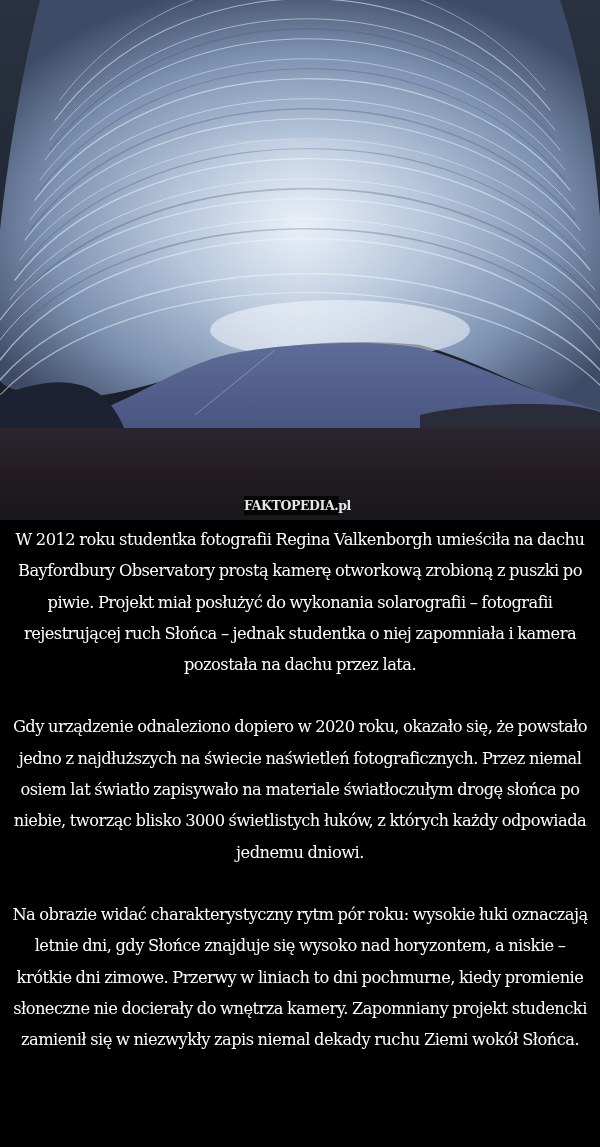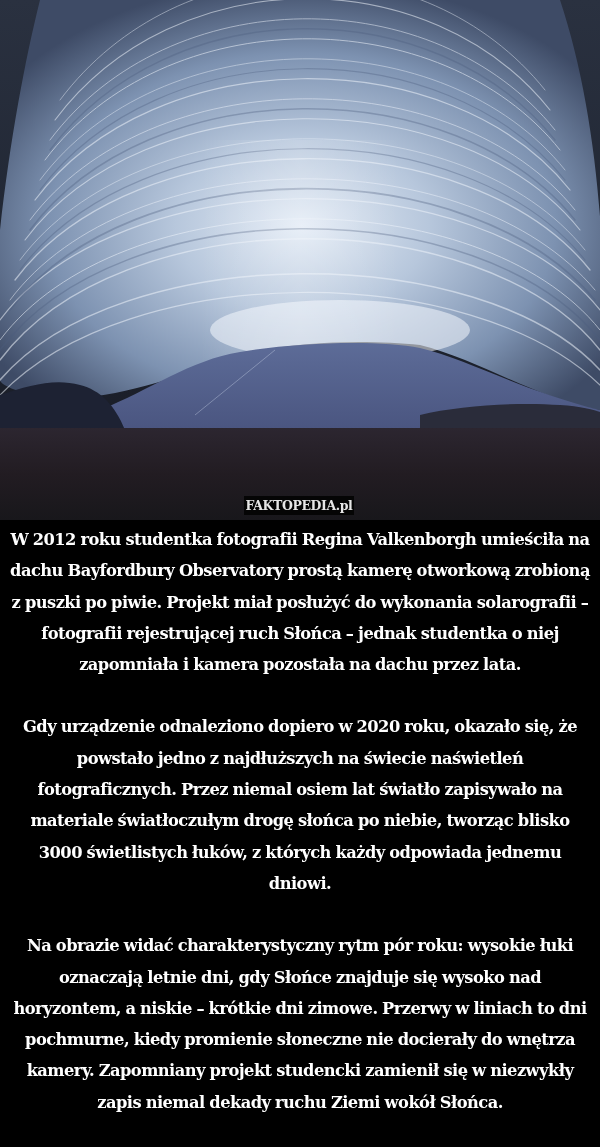"FAKTOPEDIA.pl" .watermark { width: 110px -> 95px }
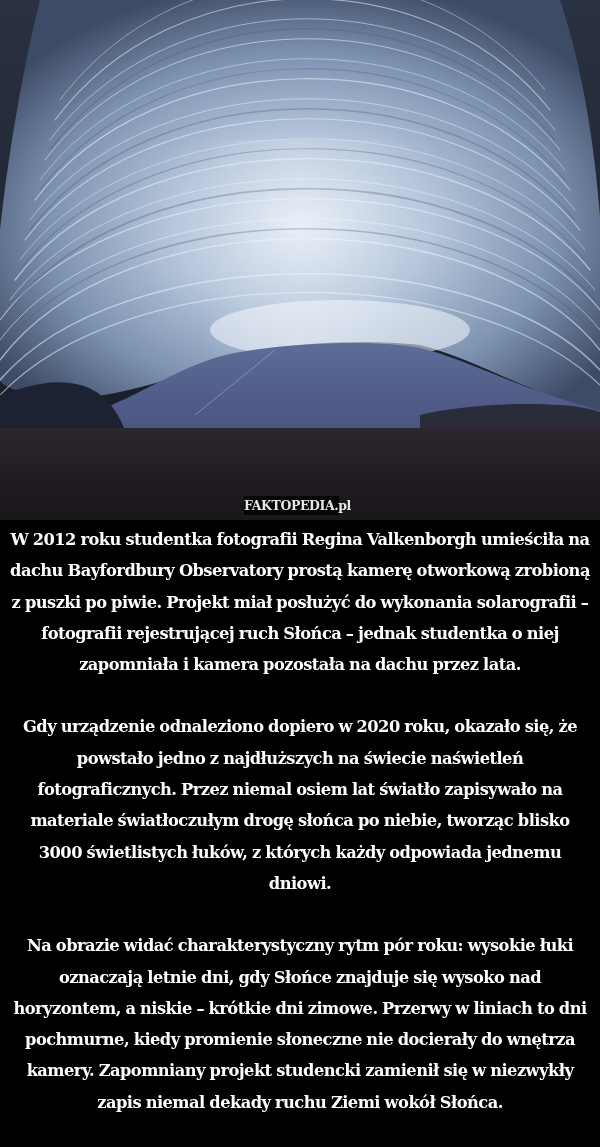"W 2012 roku studentka fotografii" .caption p { font-weight: bold -> none }
